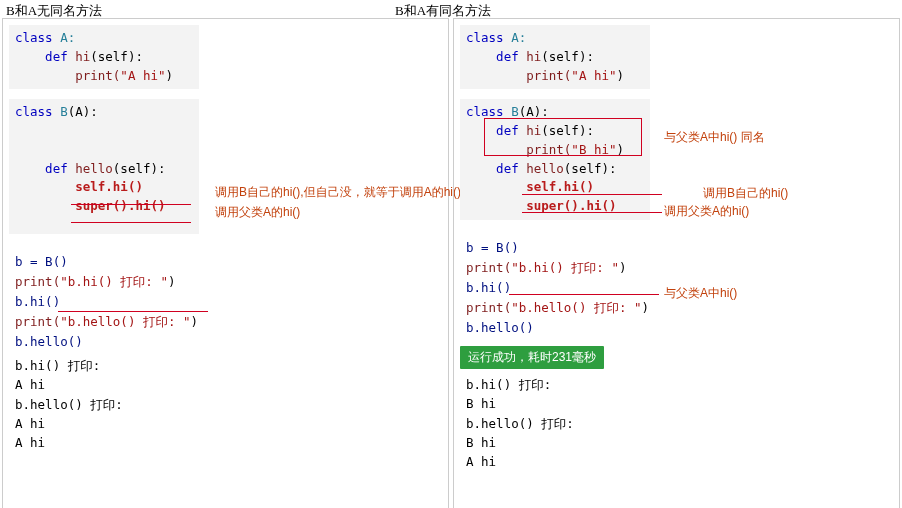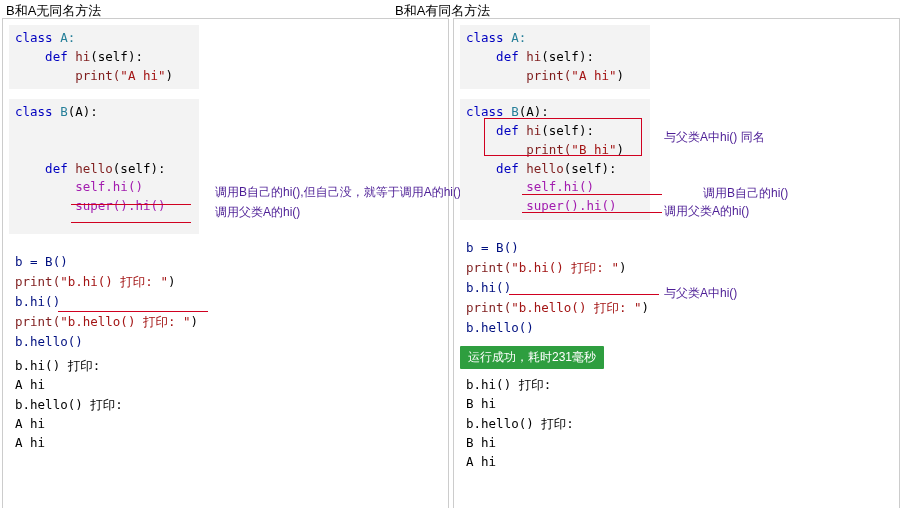"B和A无同名方法" div { font-family: none -> Liberation Serif, serif }
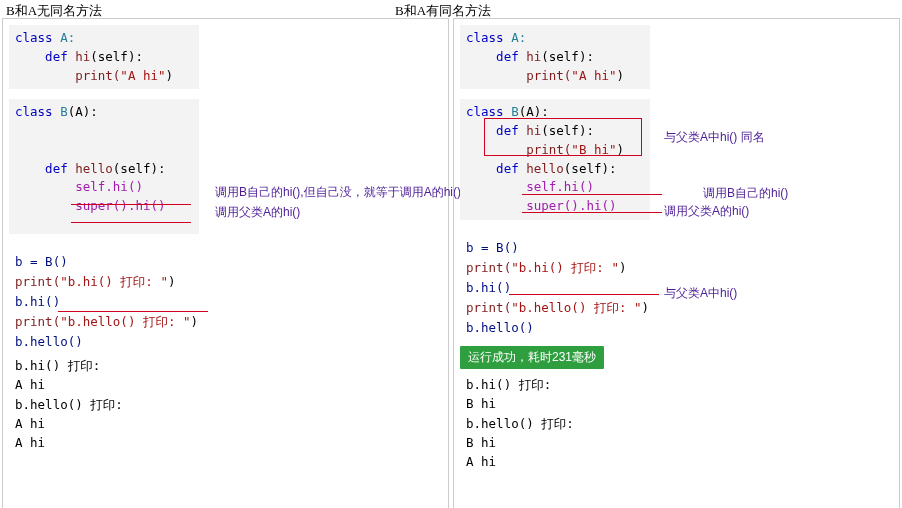"与父类A中hi() 同名" .annot { color: #4c1d95 -> #c2410c }
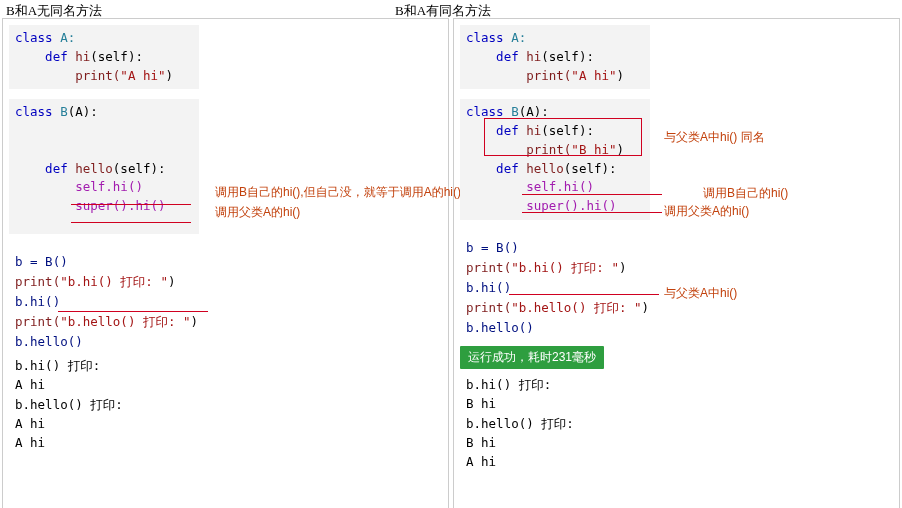"self.hi()" .self { color: #a21caf -> #b91c1c; font-weight: none -> bold }
